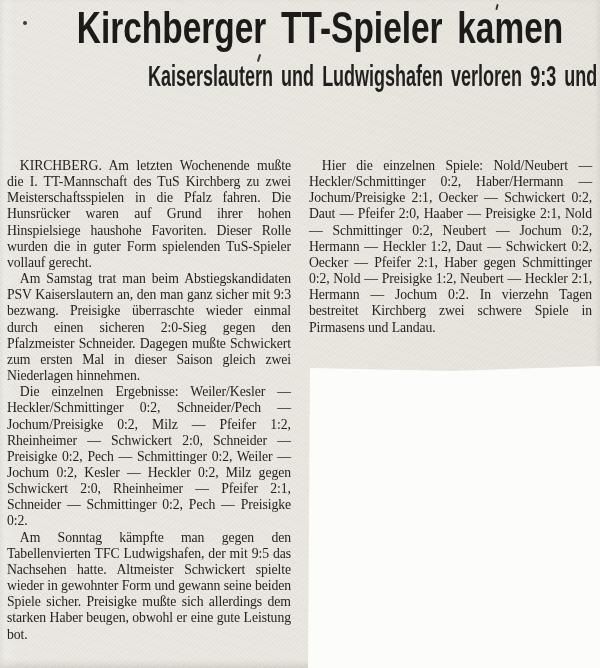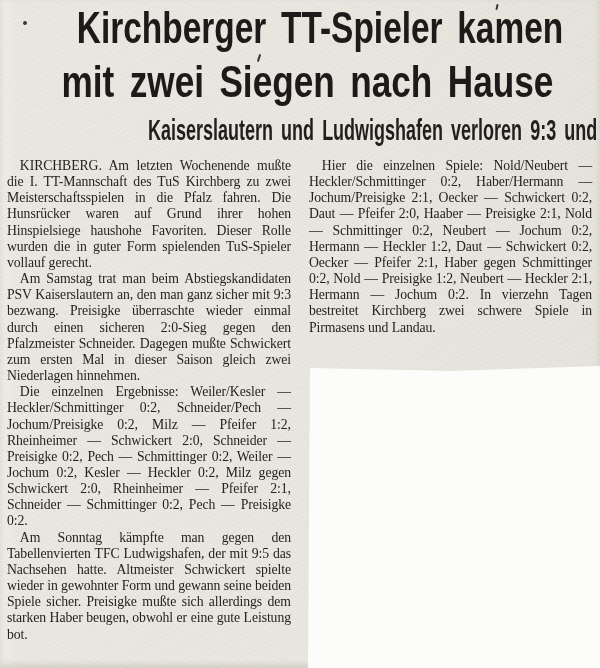"mit zwei Siegen nach Hause" div.hl-line { html: <div> <span>mit zwei Siegen nach Hause</span> </div> -> none }
